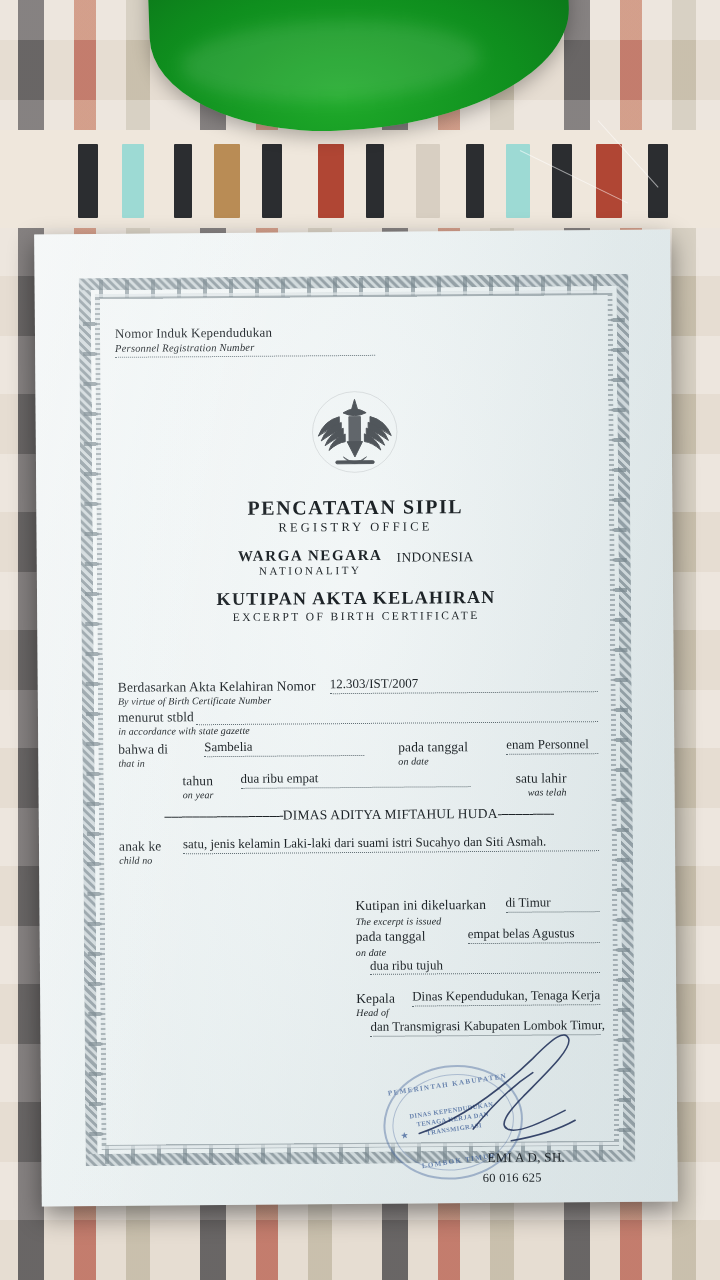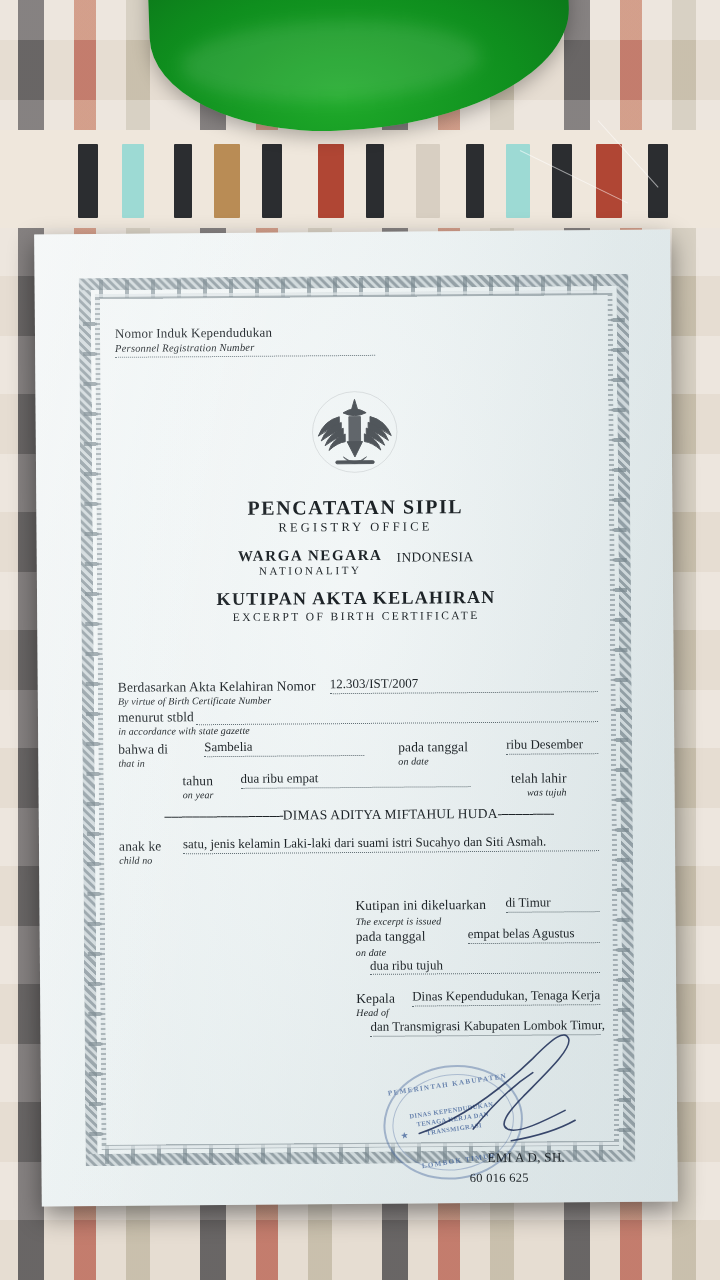"ribu Desember" div.val-tanggal { text: ribu Desember -> enam Personnel }
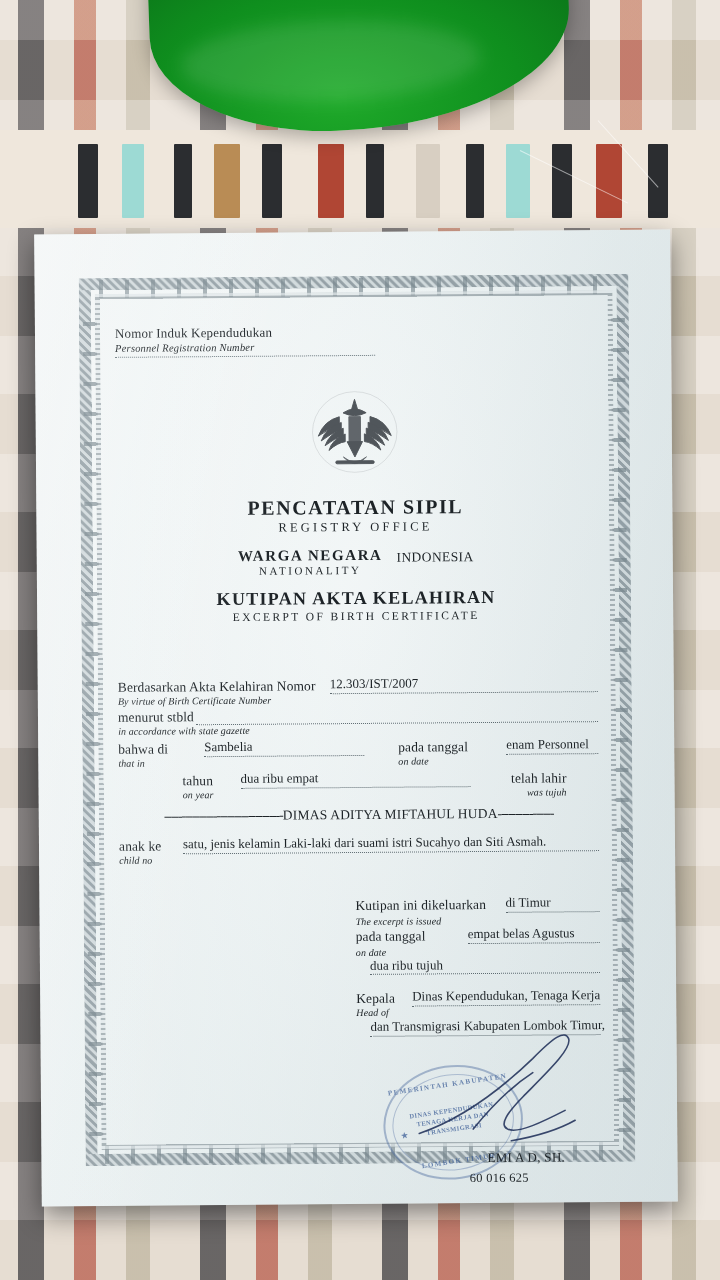"telah lahir" div.col-lahir { text: telah -> satu }
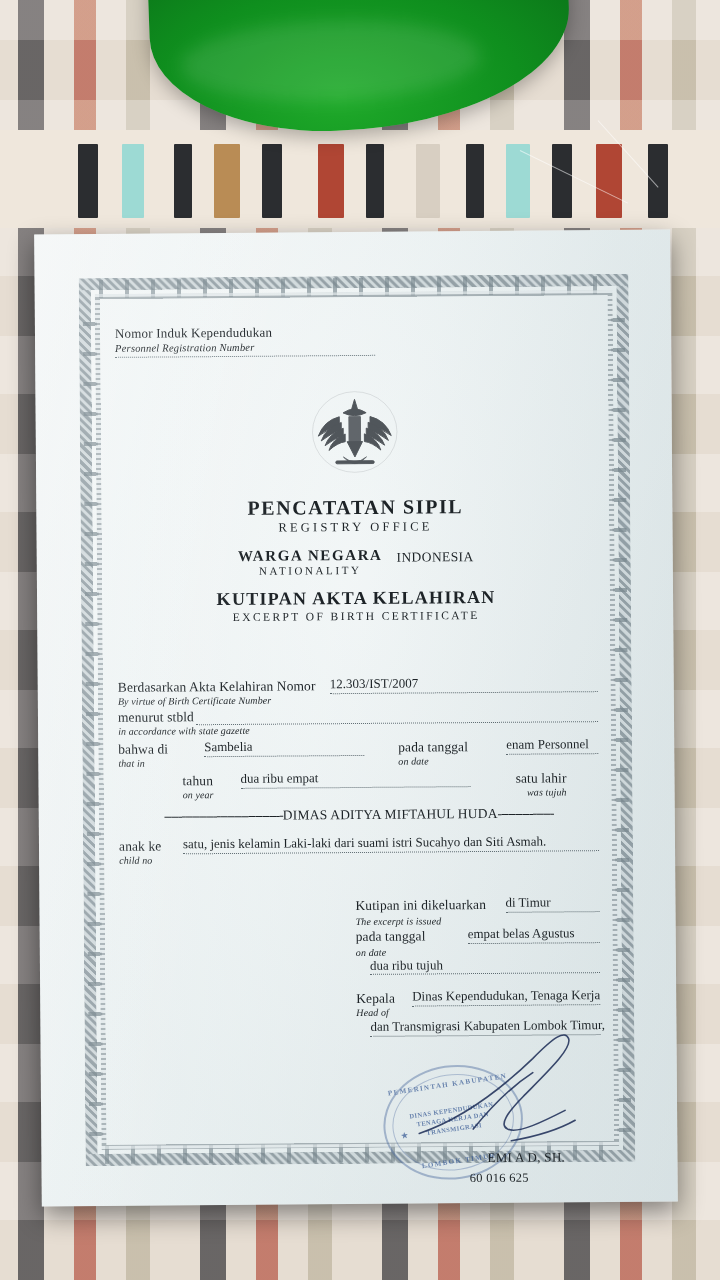"was tujuh" div.col-lahir { text: tujuh -> telah }
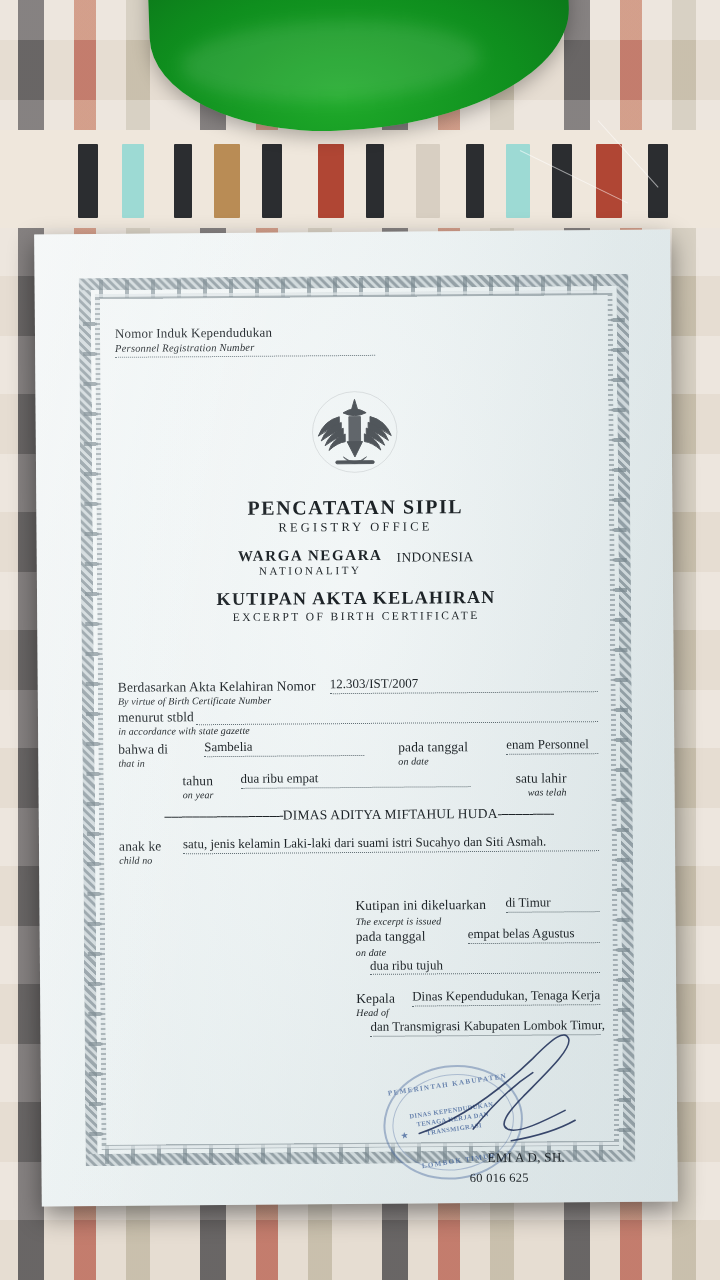"60 016 625" .sign-nip { left: 354px -> 367px }
